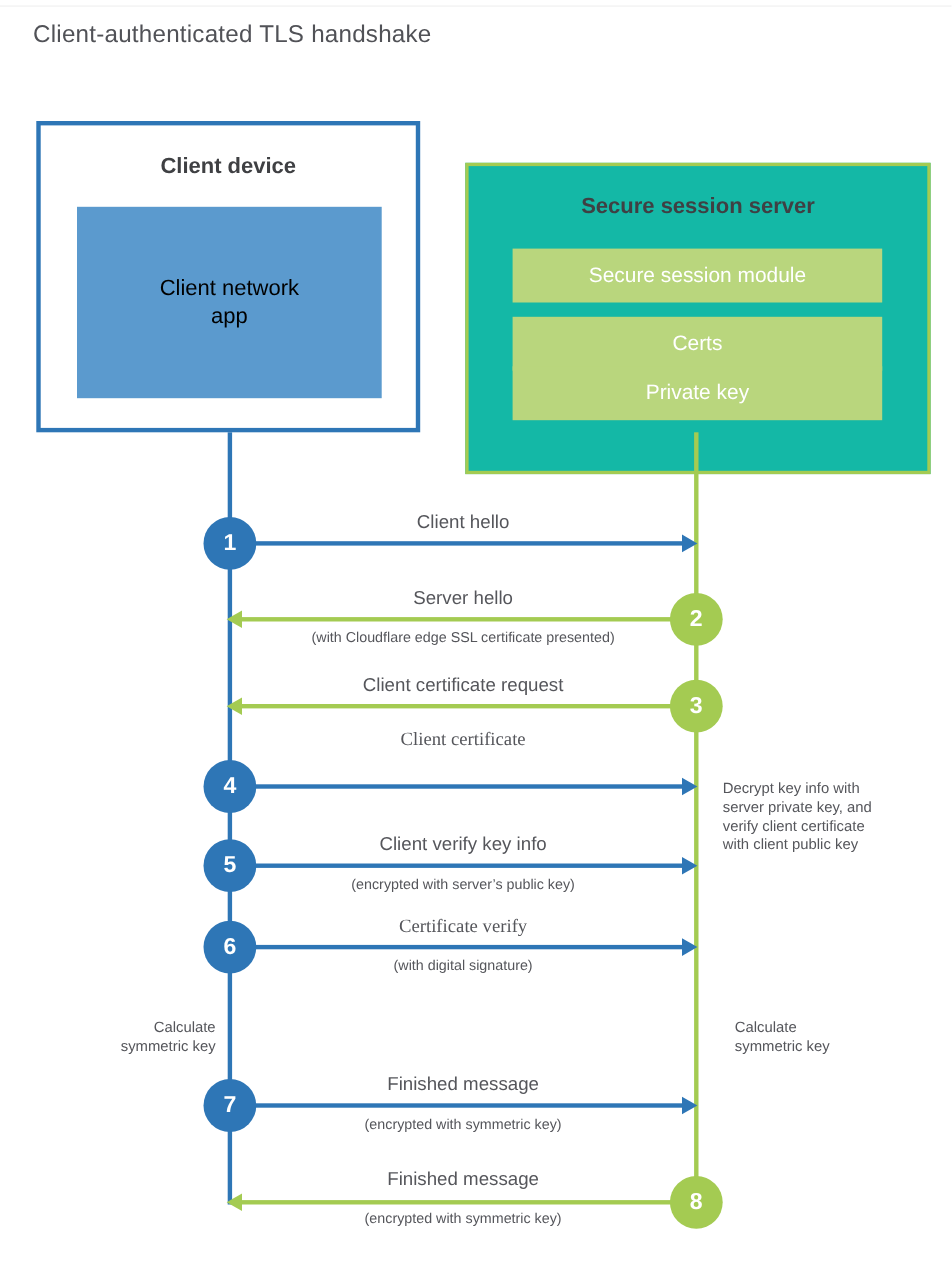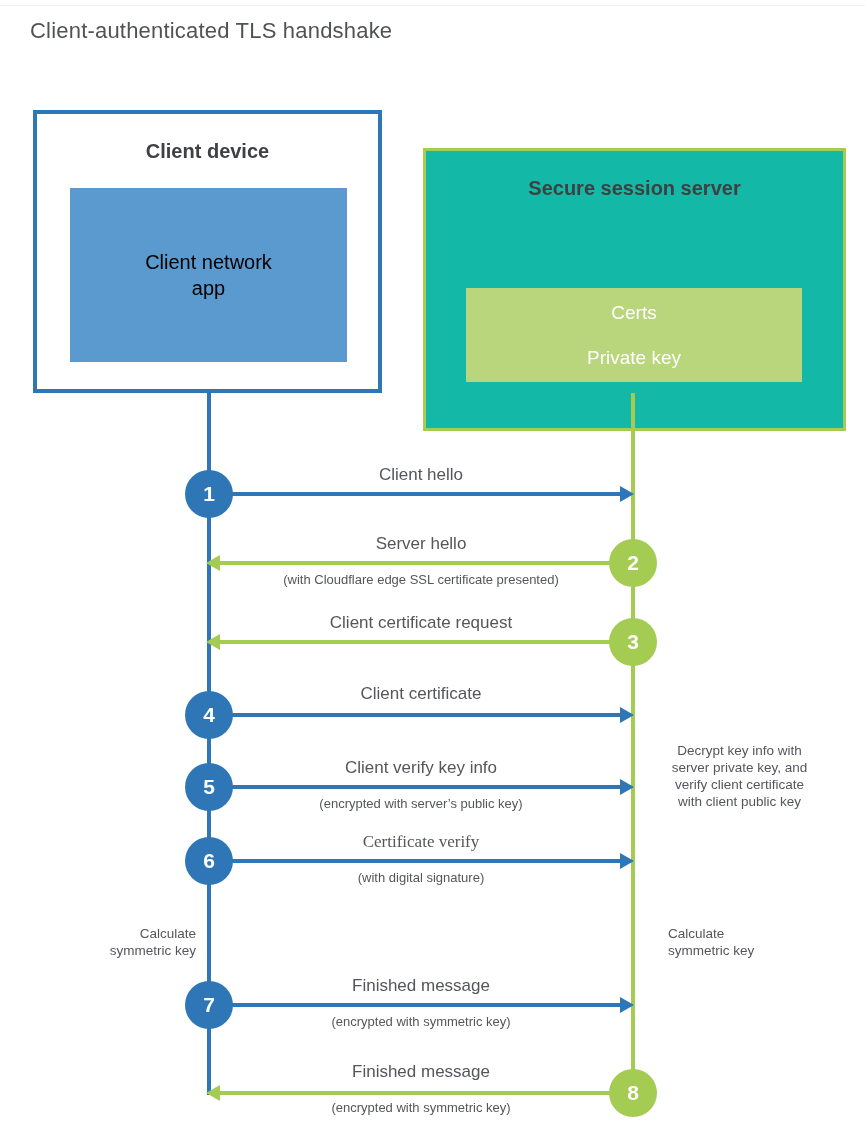"Secure session module" div.module-bar { html: none -> <div> <span>Secure session module</span> </div> }
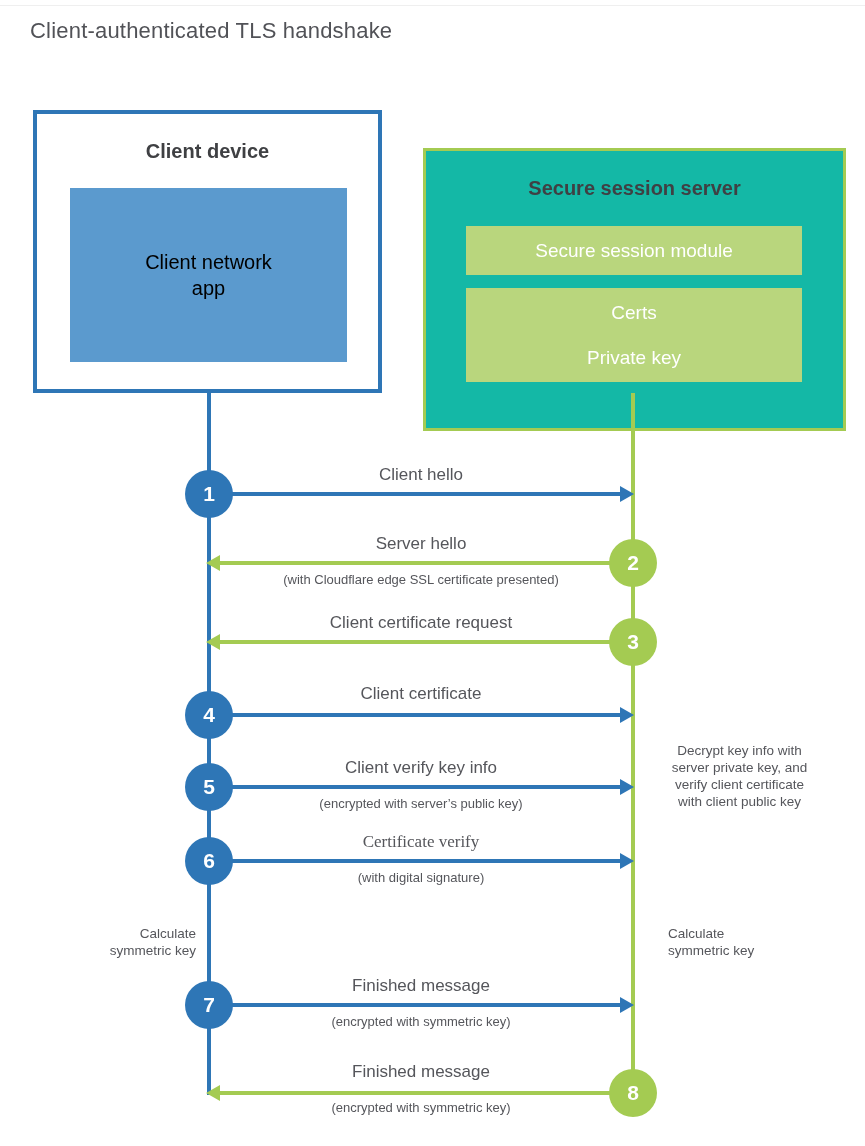"Client certificate" .y4 .msg-label { font-family: none -> Liberation Serif, serif; top: 684px -> 662px }
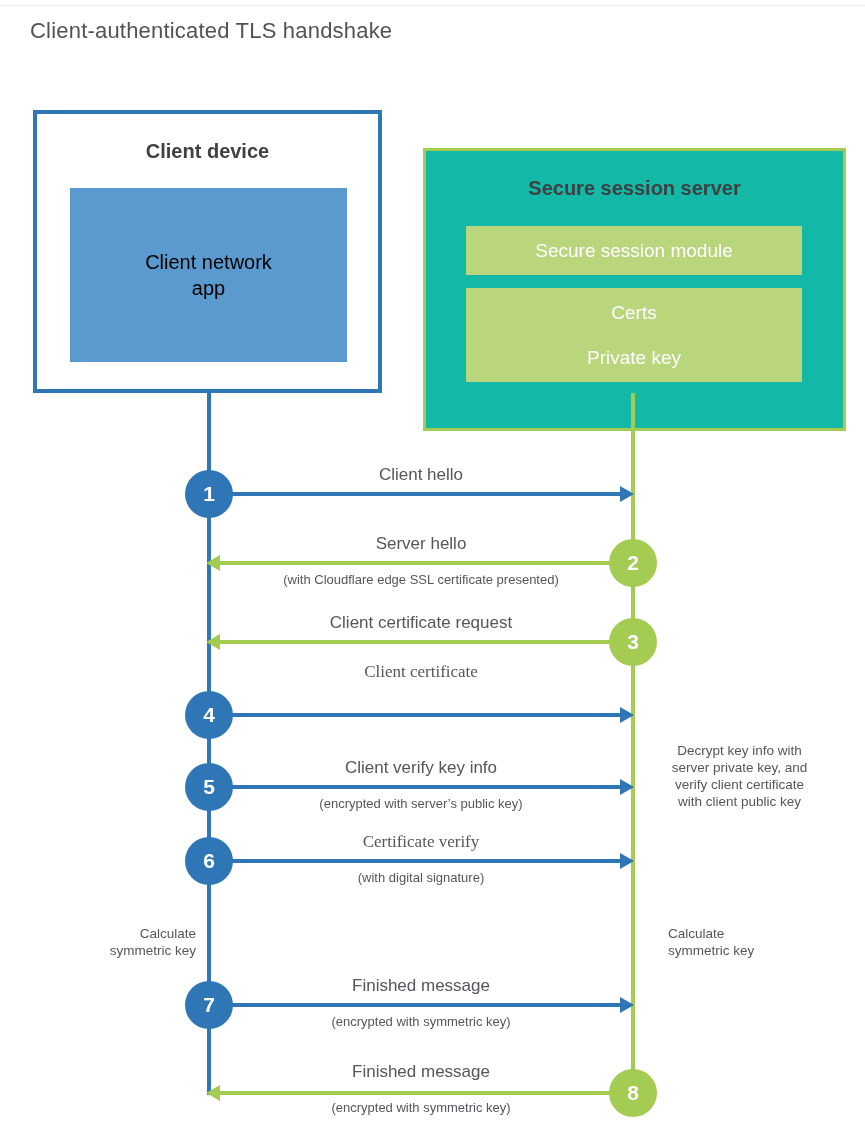"Decrypt key info with" .note-decrypt { text-align: center -> left; top: 742px -> 708px }
